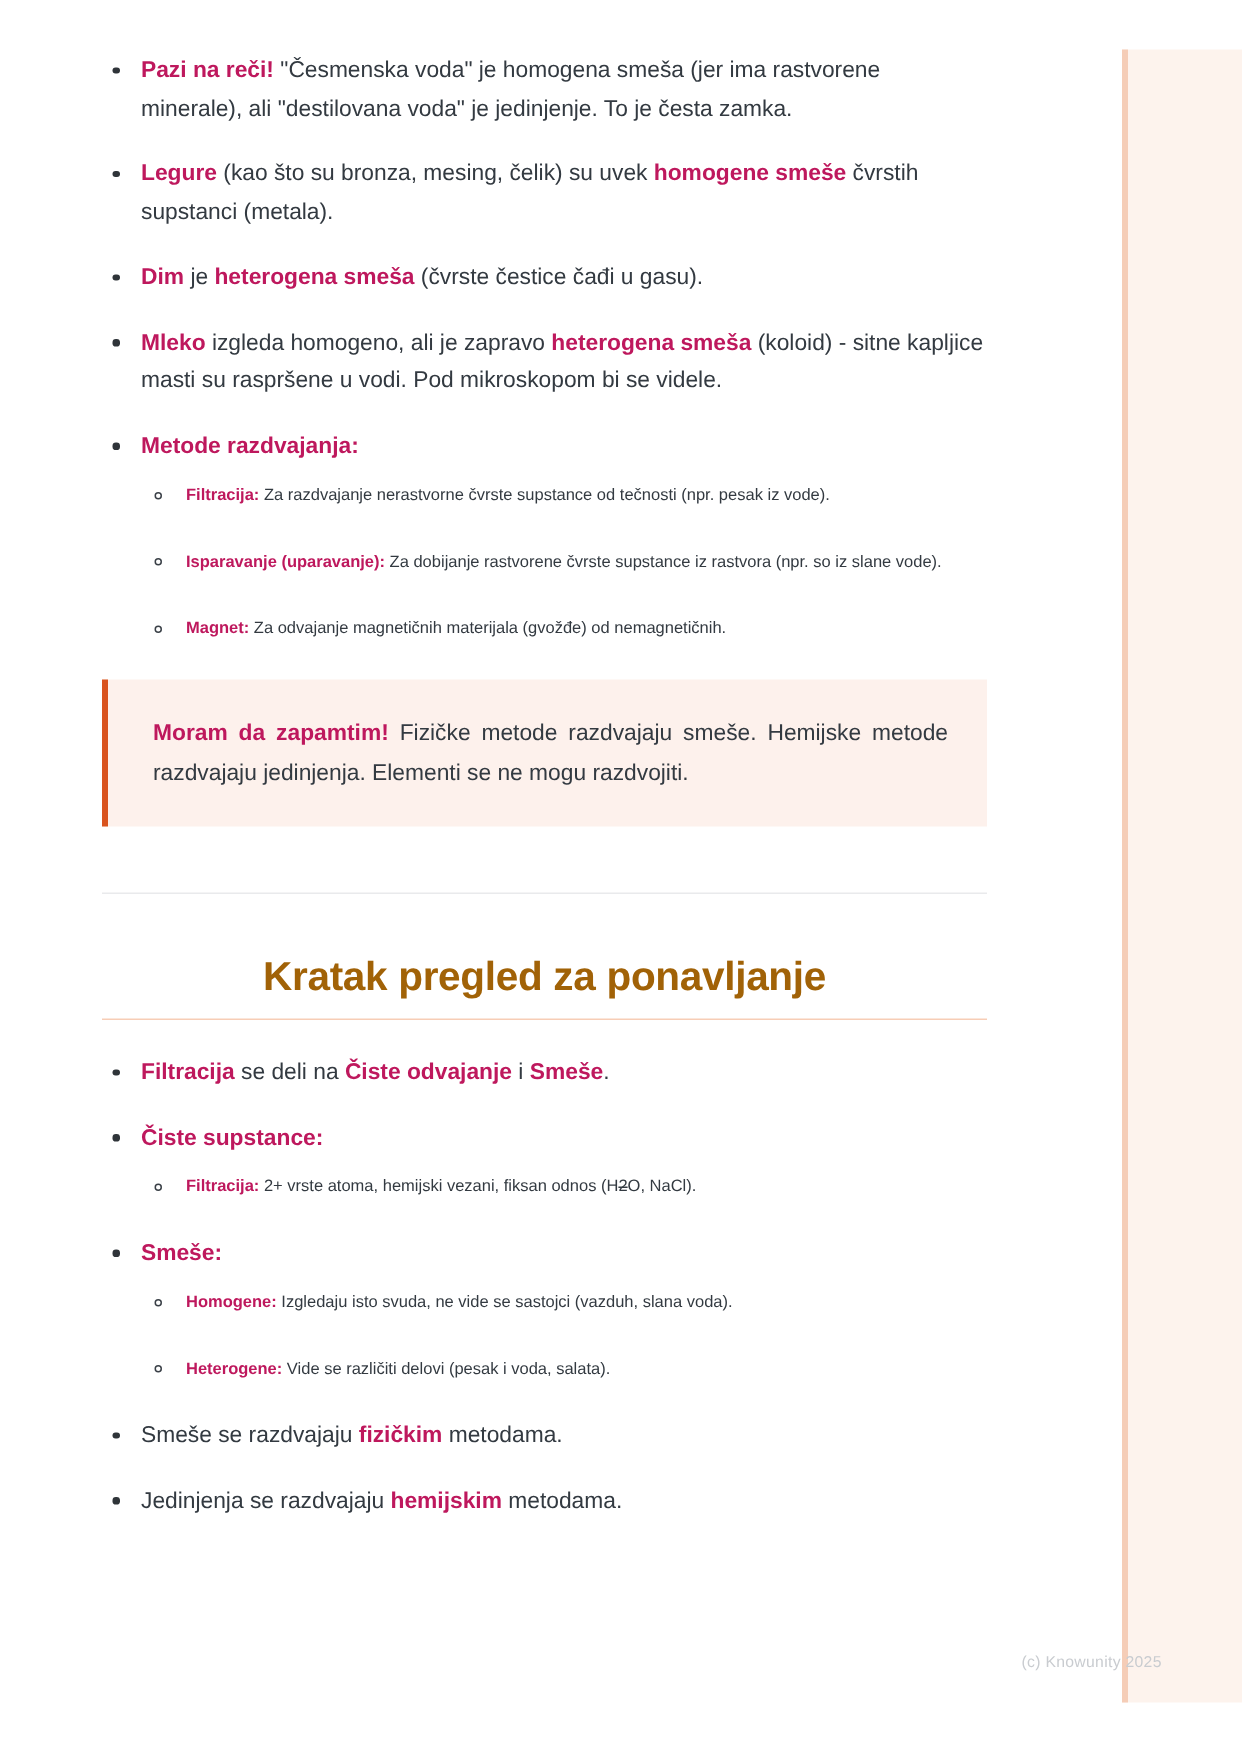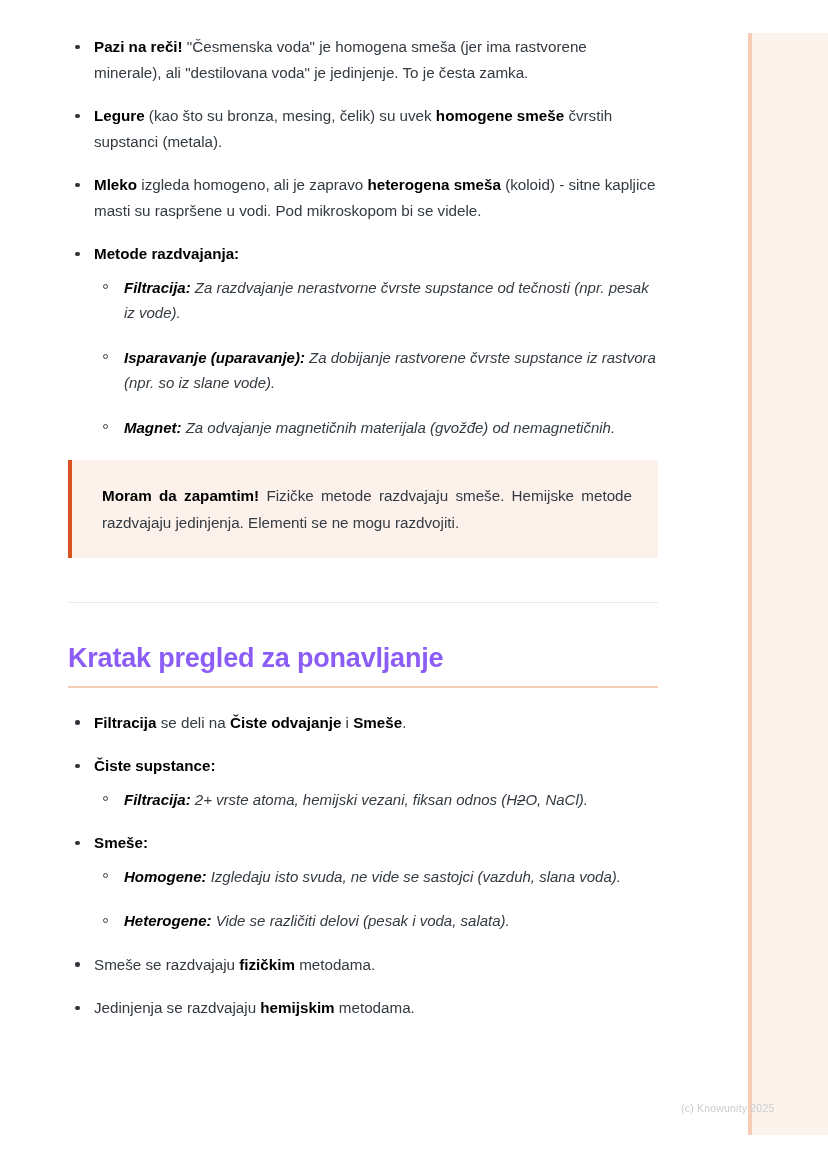"Pazi na reči!" b, strong, .b { color: #000000 -> #be185d }
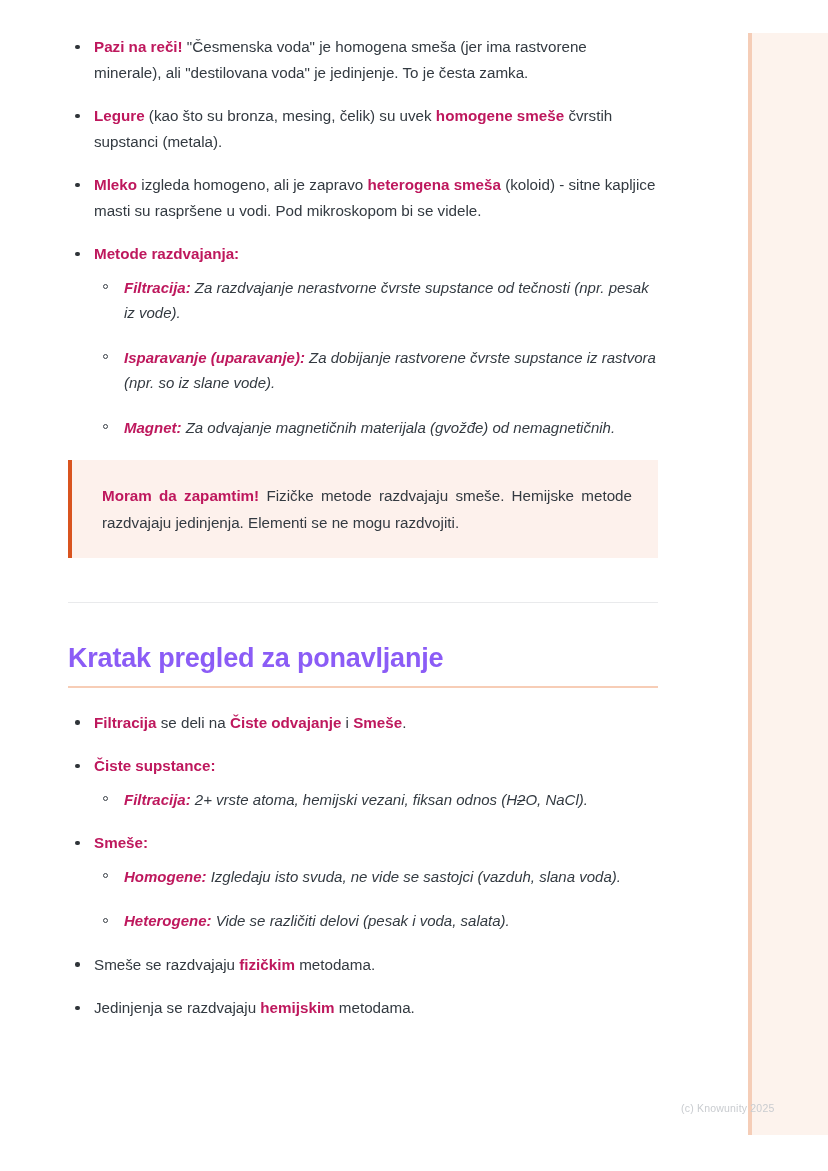"Dim je heterogena smeša (čvrste" li.bullet { html: none -> <li> <span>Dim</span><span> je </span><span>heterogena smeša</span><span> (čvrste čestice čađi u gasu).</span> </li> }
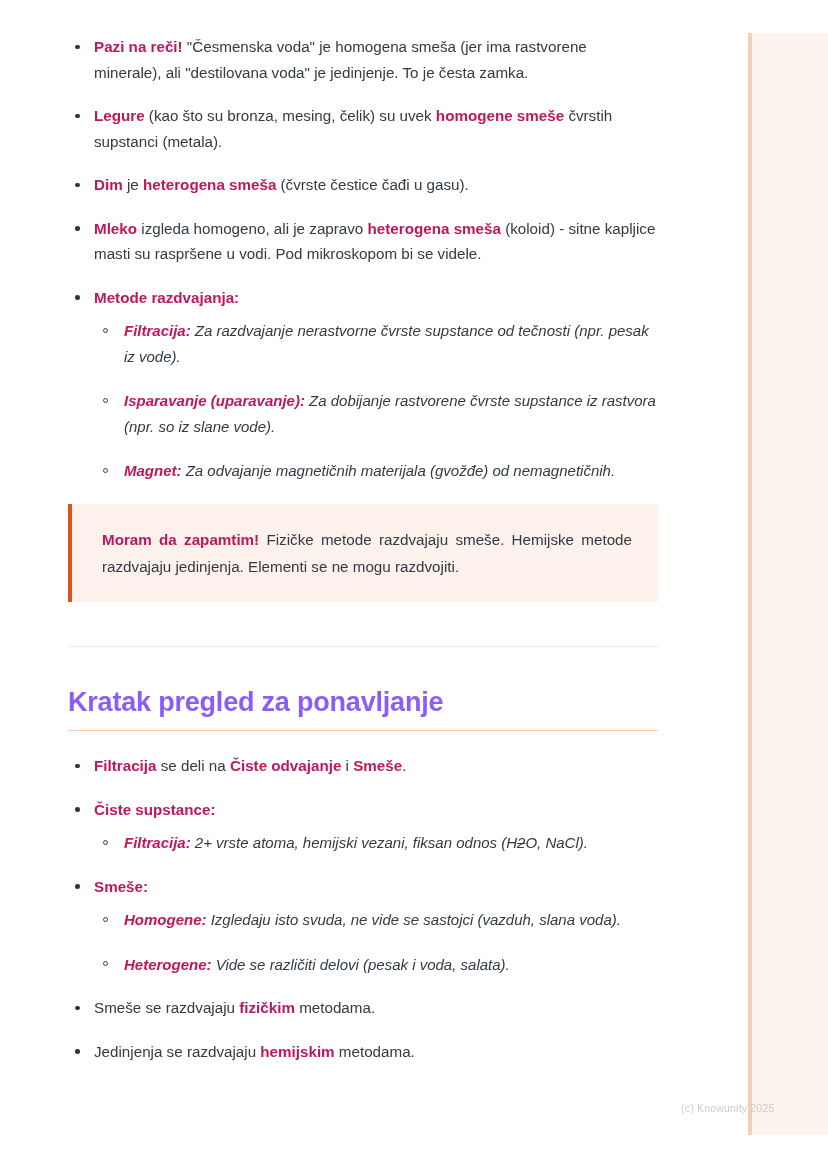"Filtracija: Za razdvajanje nerastvorne" ul.lvl2 > li.subbullet { font-size: 15px -> 11px; font-style: italic -> none }
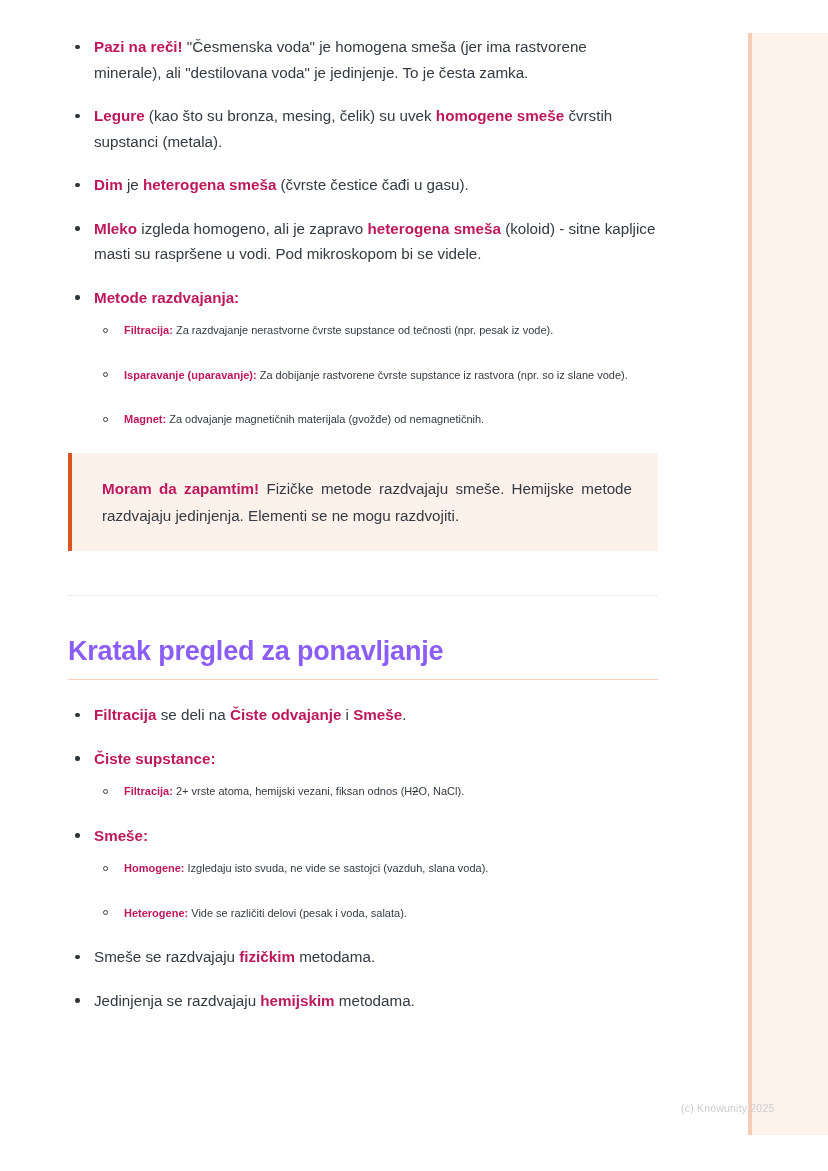"Kratak pregled za ponavljanje" h2.section-title { color: #8b5cf6 -> #a16207; text-align: none -> center }
